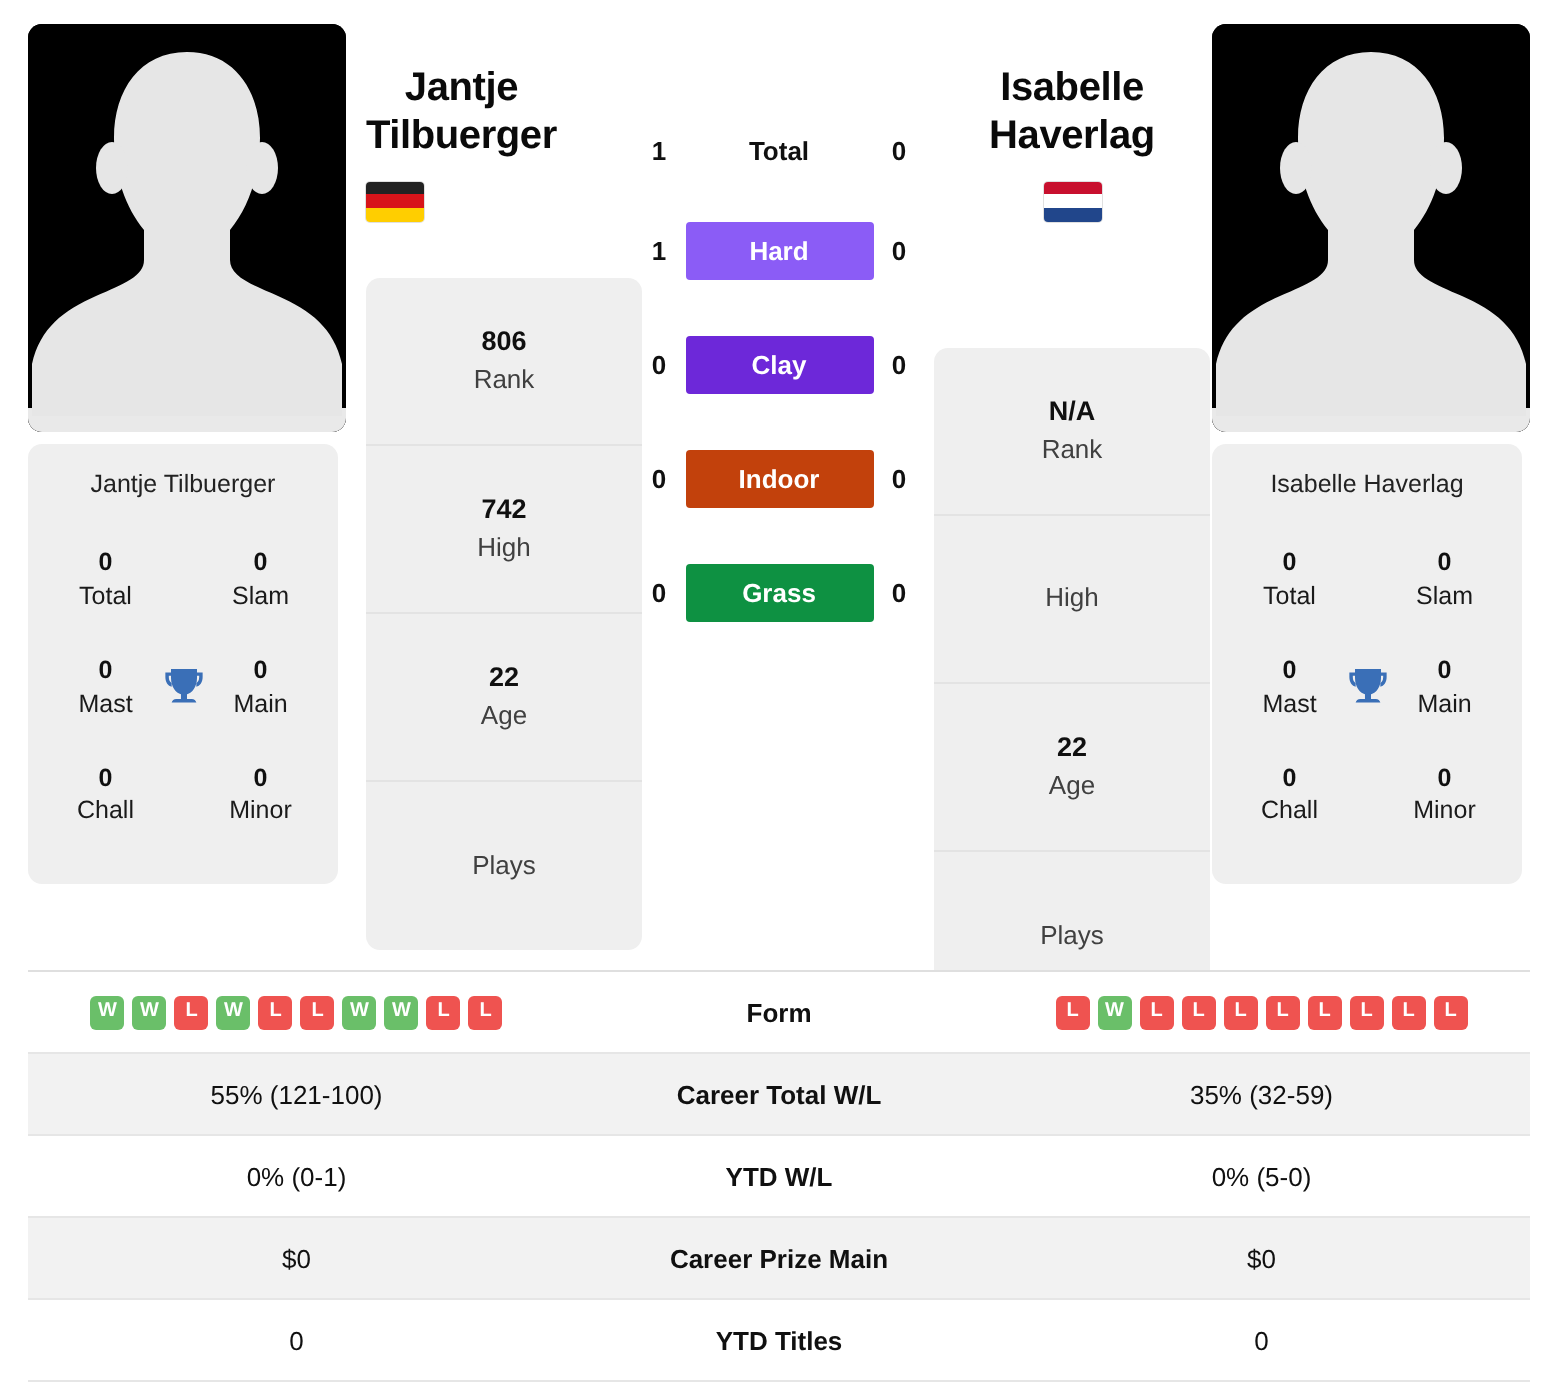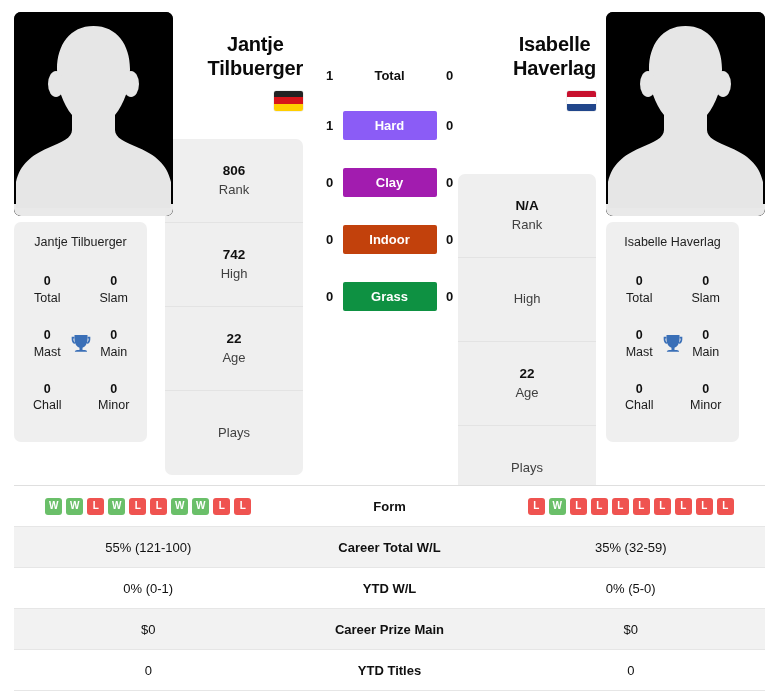"Jantje" .mid-col { align-items: flex-end -> flex-start }
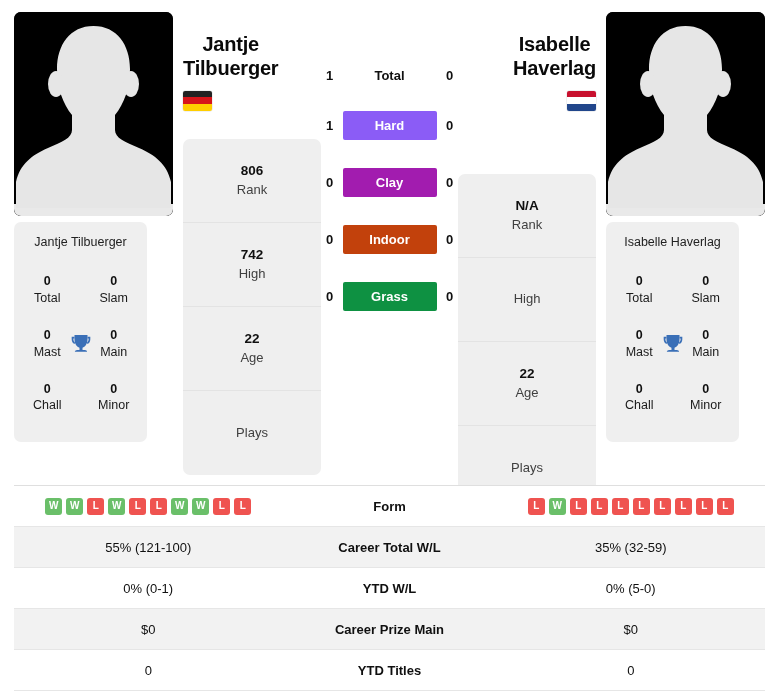"Isabelle" .mid-col.right-side { align-items: flex-end -> center }
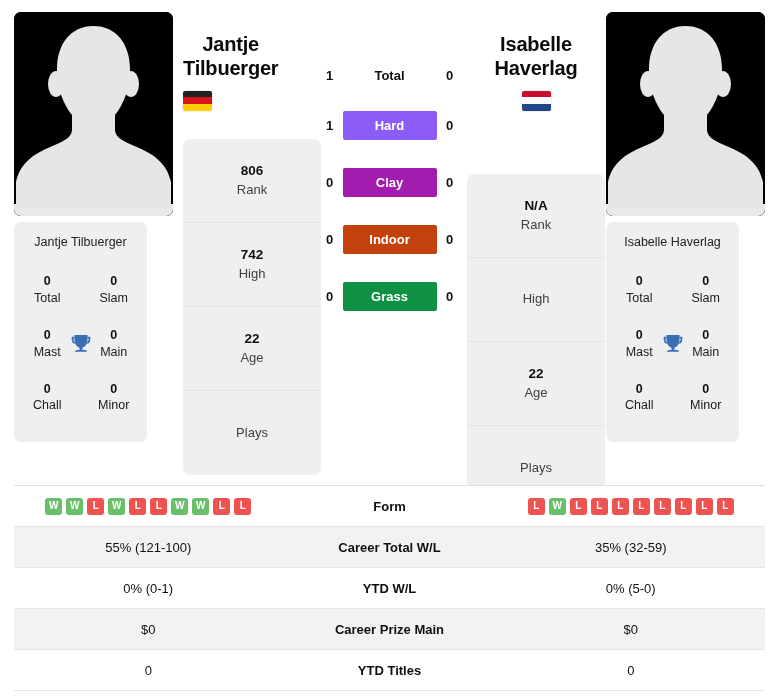"Clay" div.sbadge { background: #a21caf -> #6d28d9 }
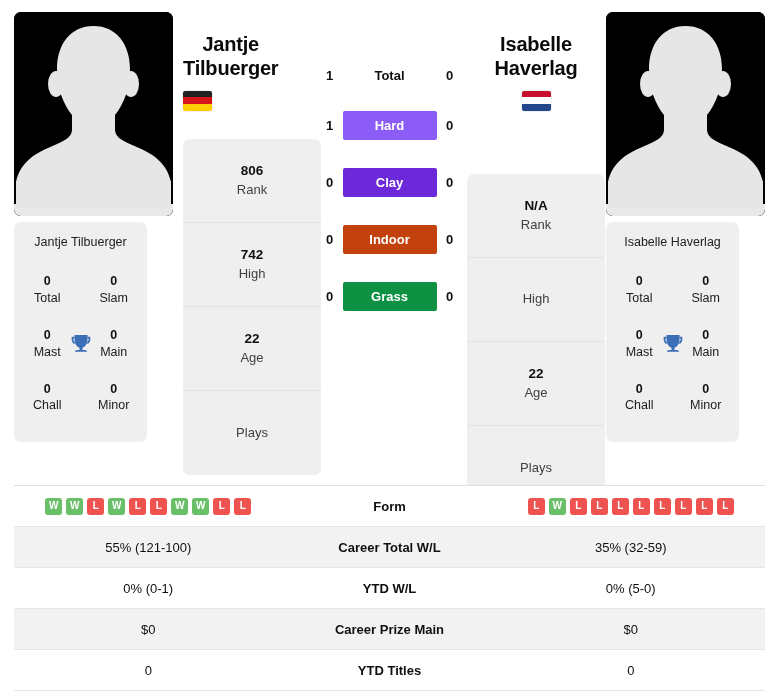"Jantje Tilbuerger" .player-stats-card { width: 133px -> 155px }
